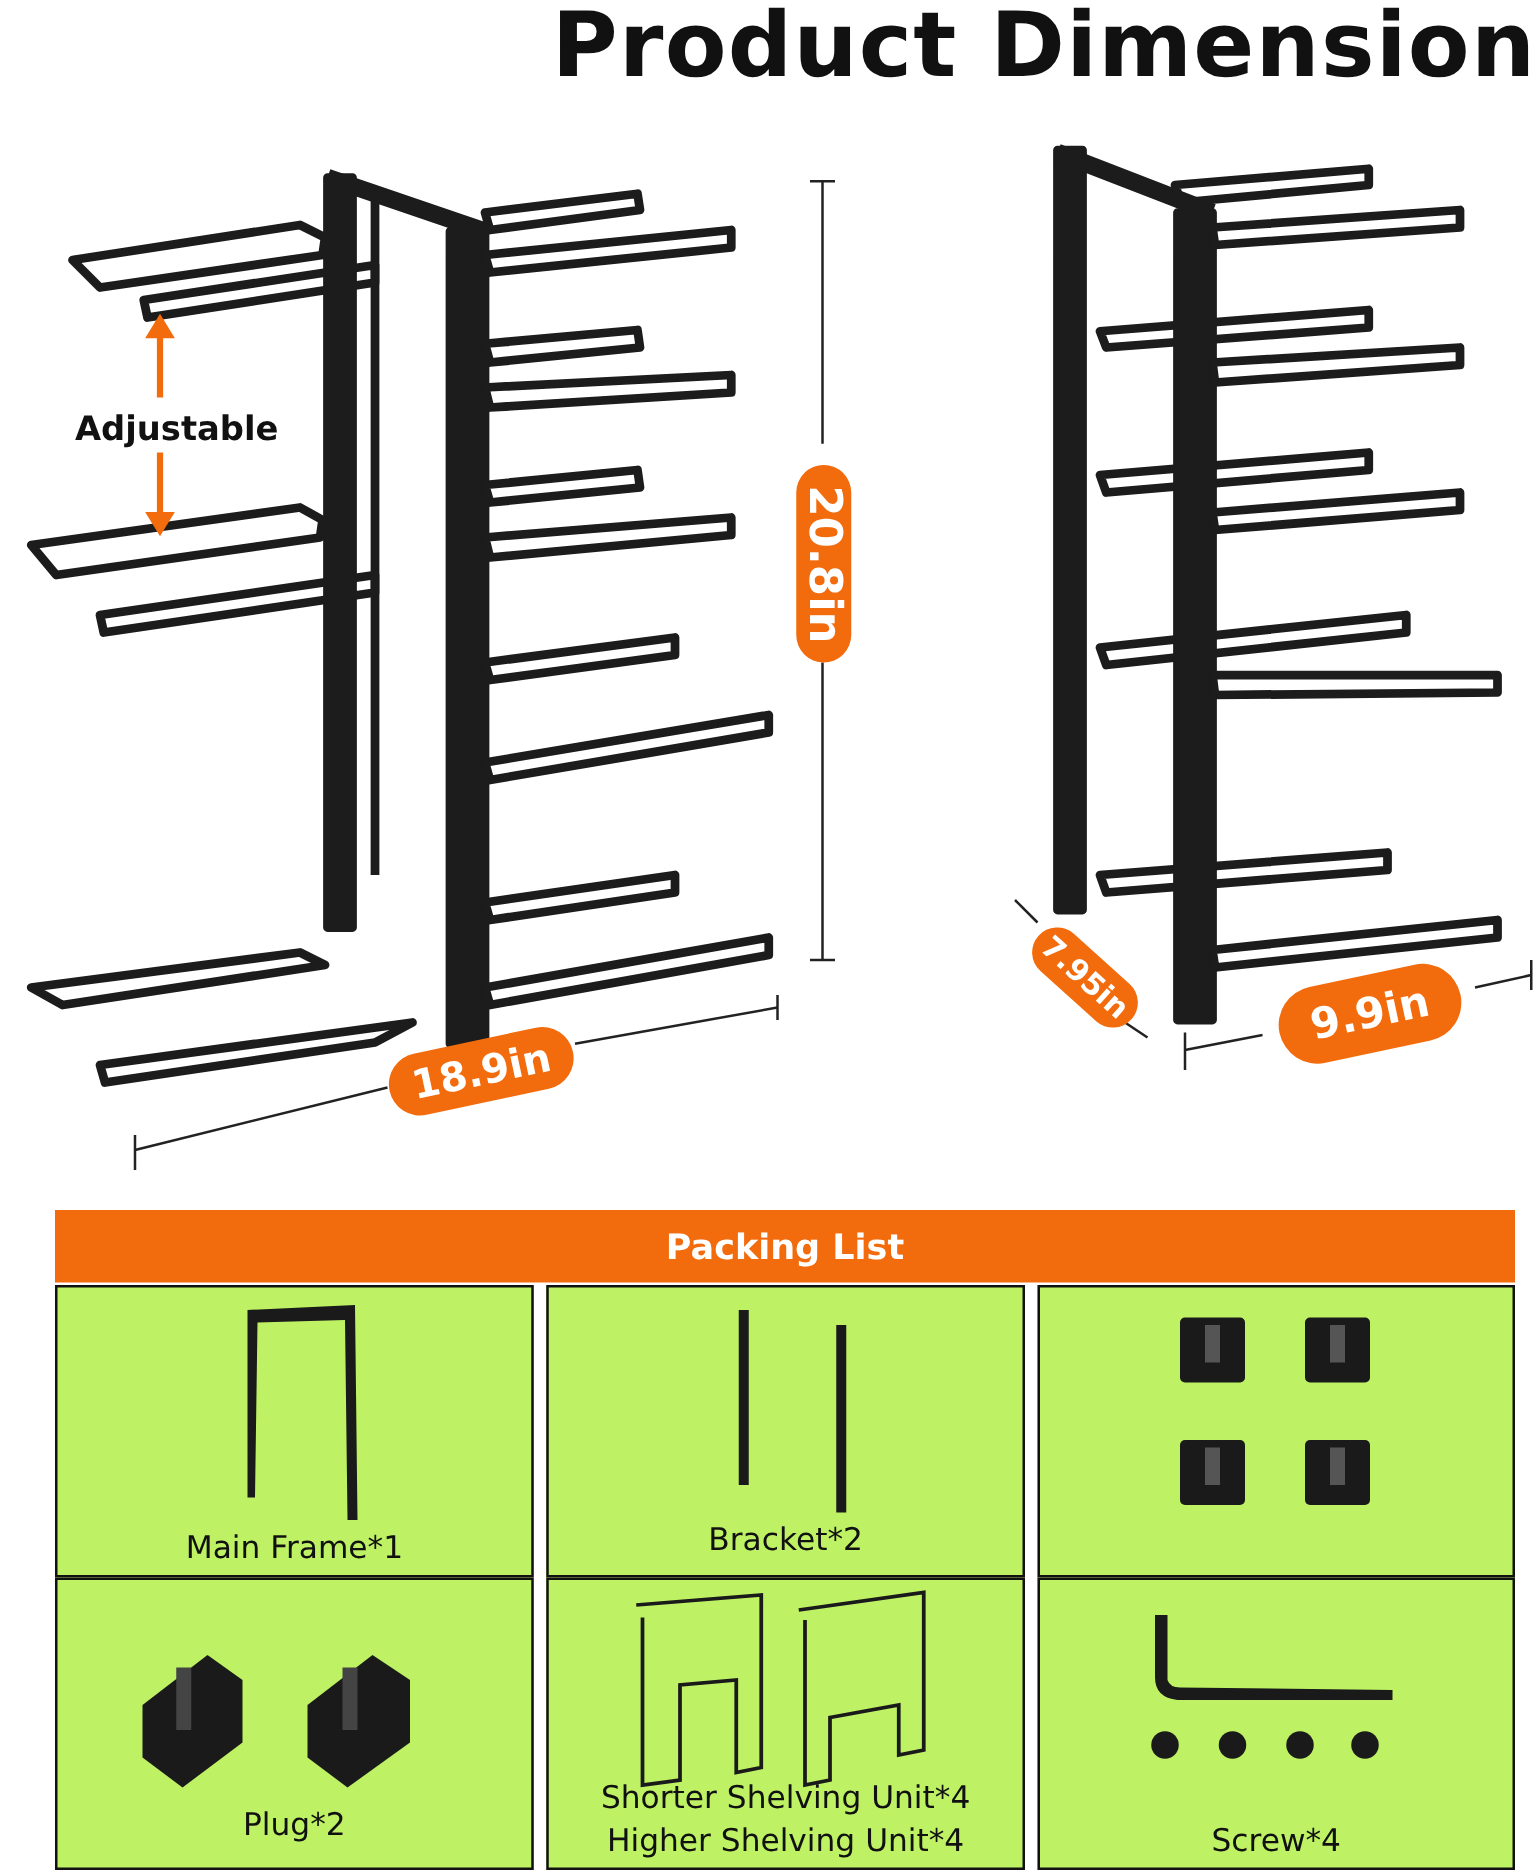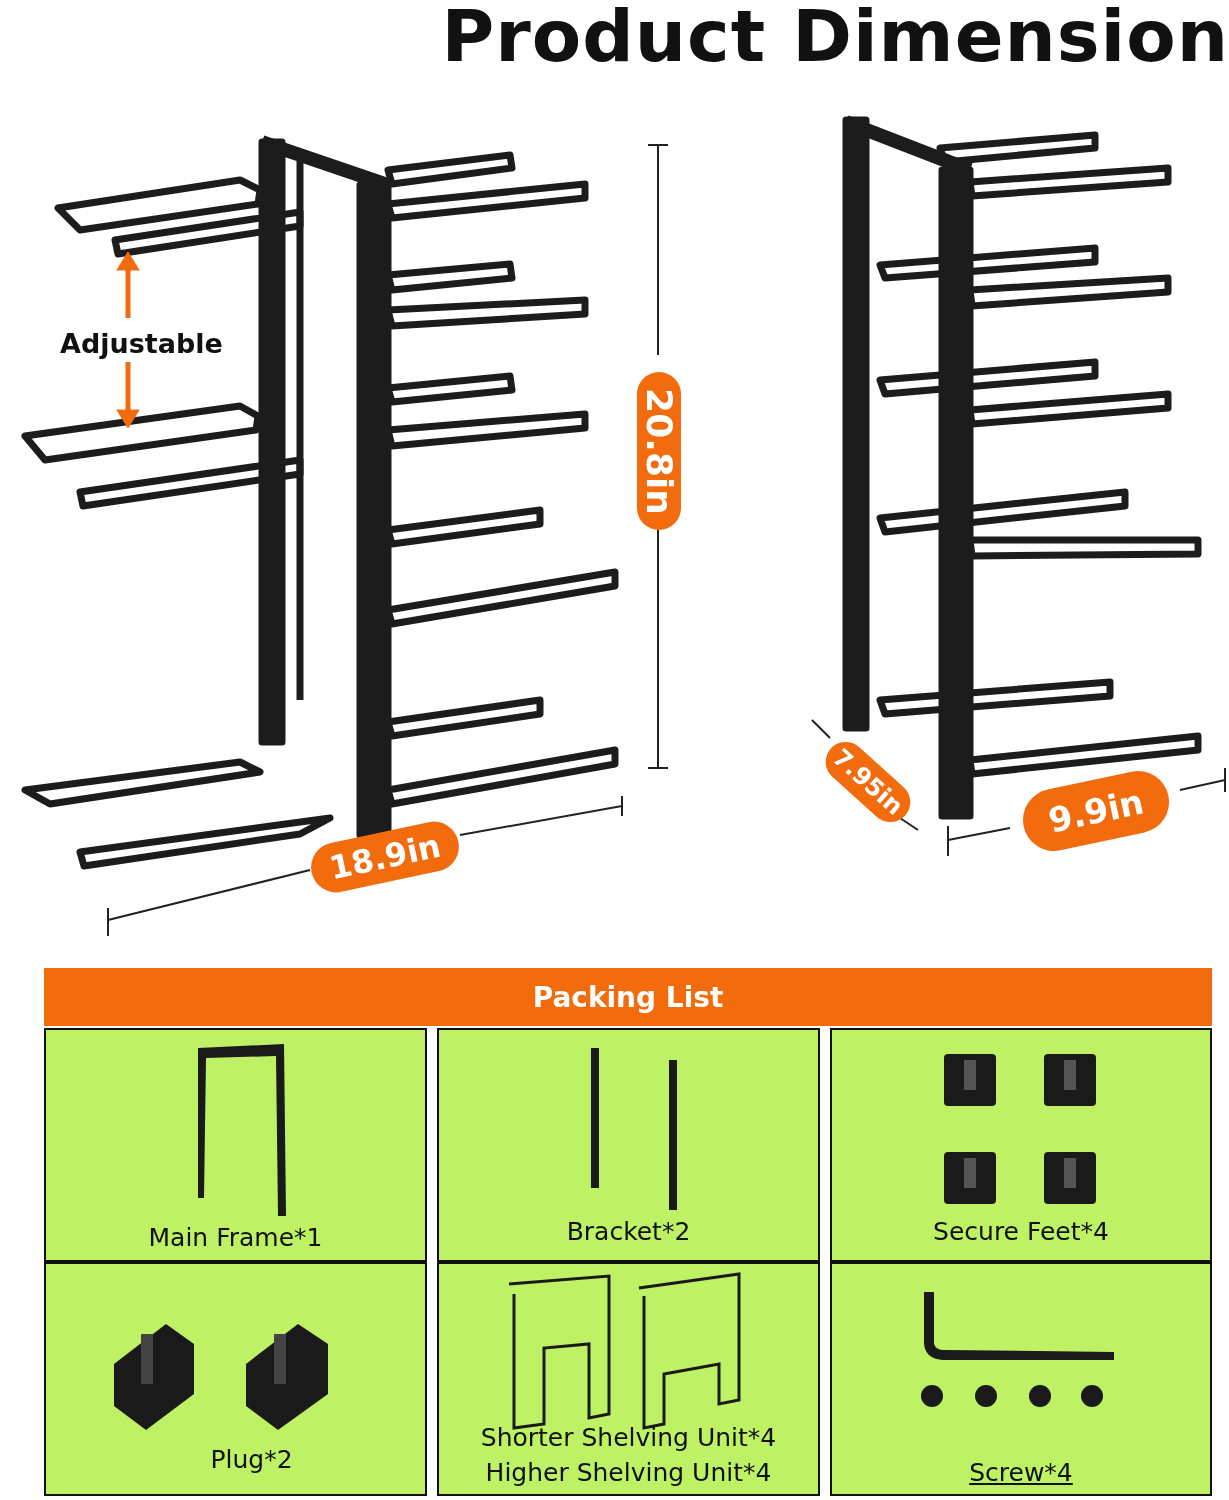"Secure Feet*4" div.lbl { html: <div>Secure Feet*4</div> -> none }
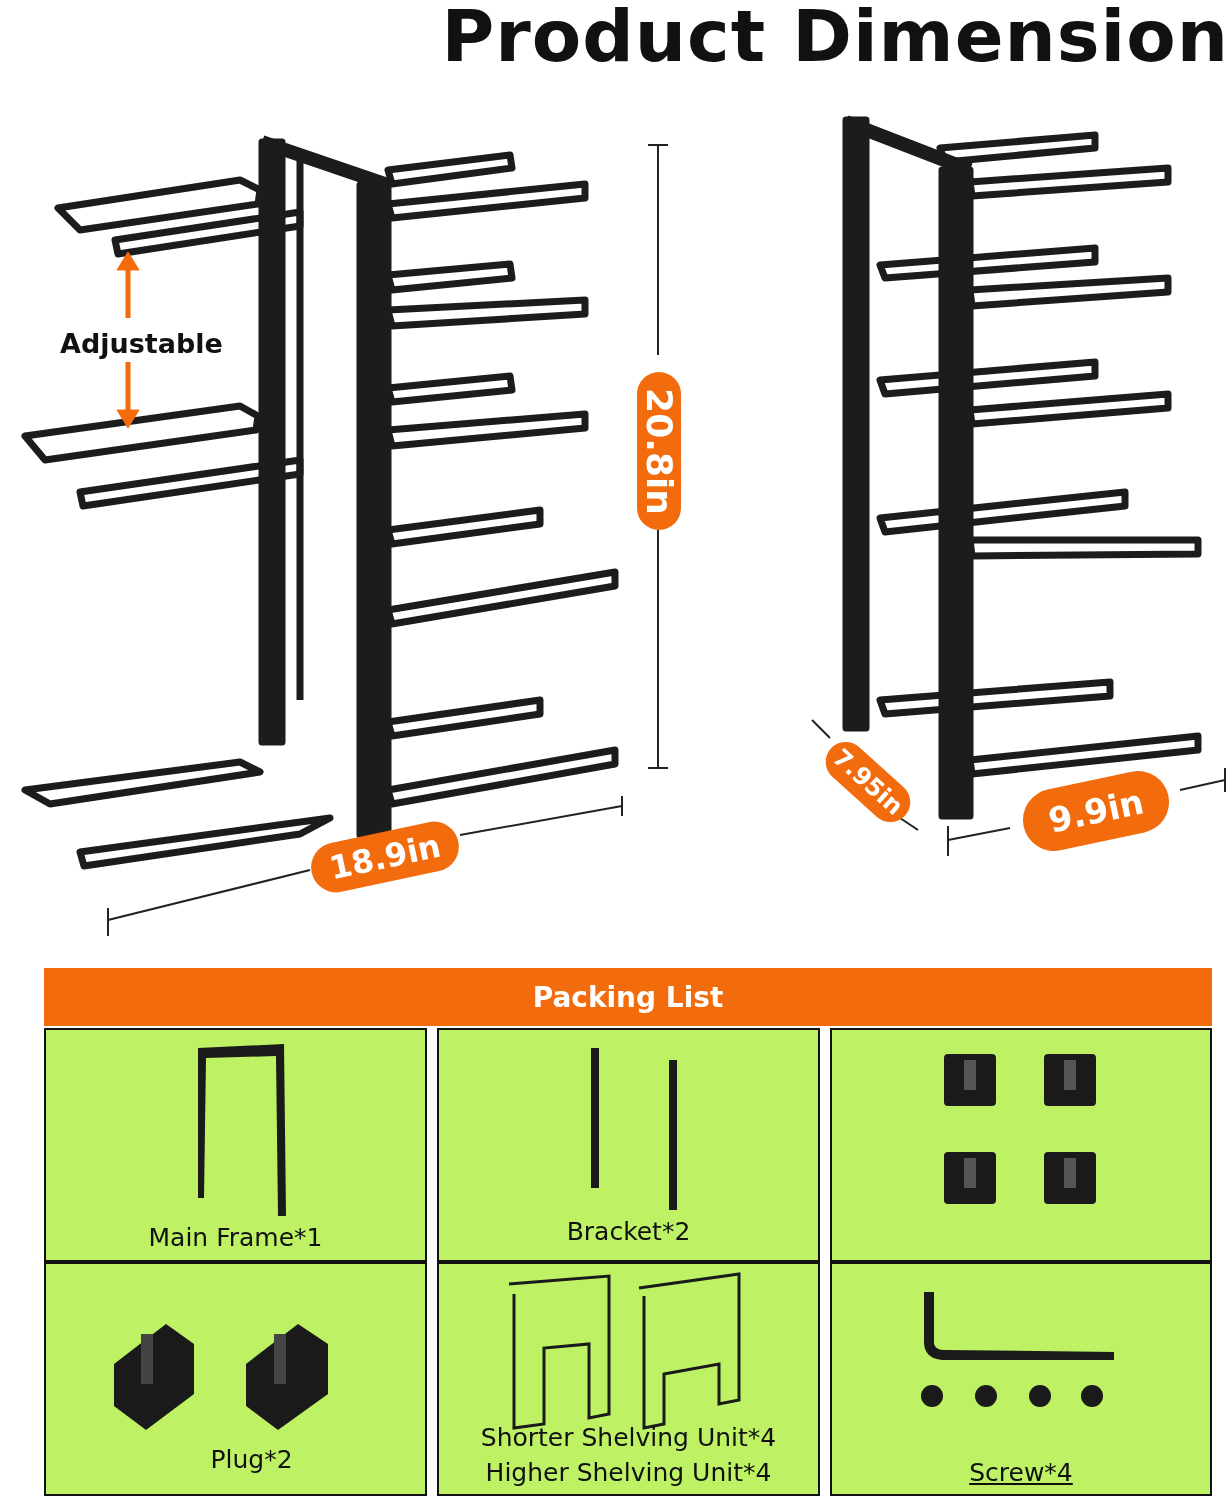"Plug*2" div.lbl { padding-left: 16px -> none }
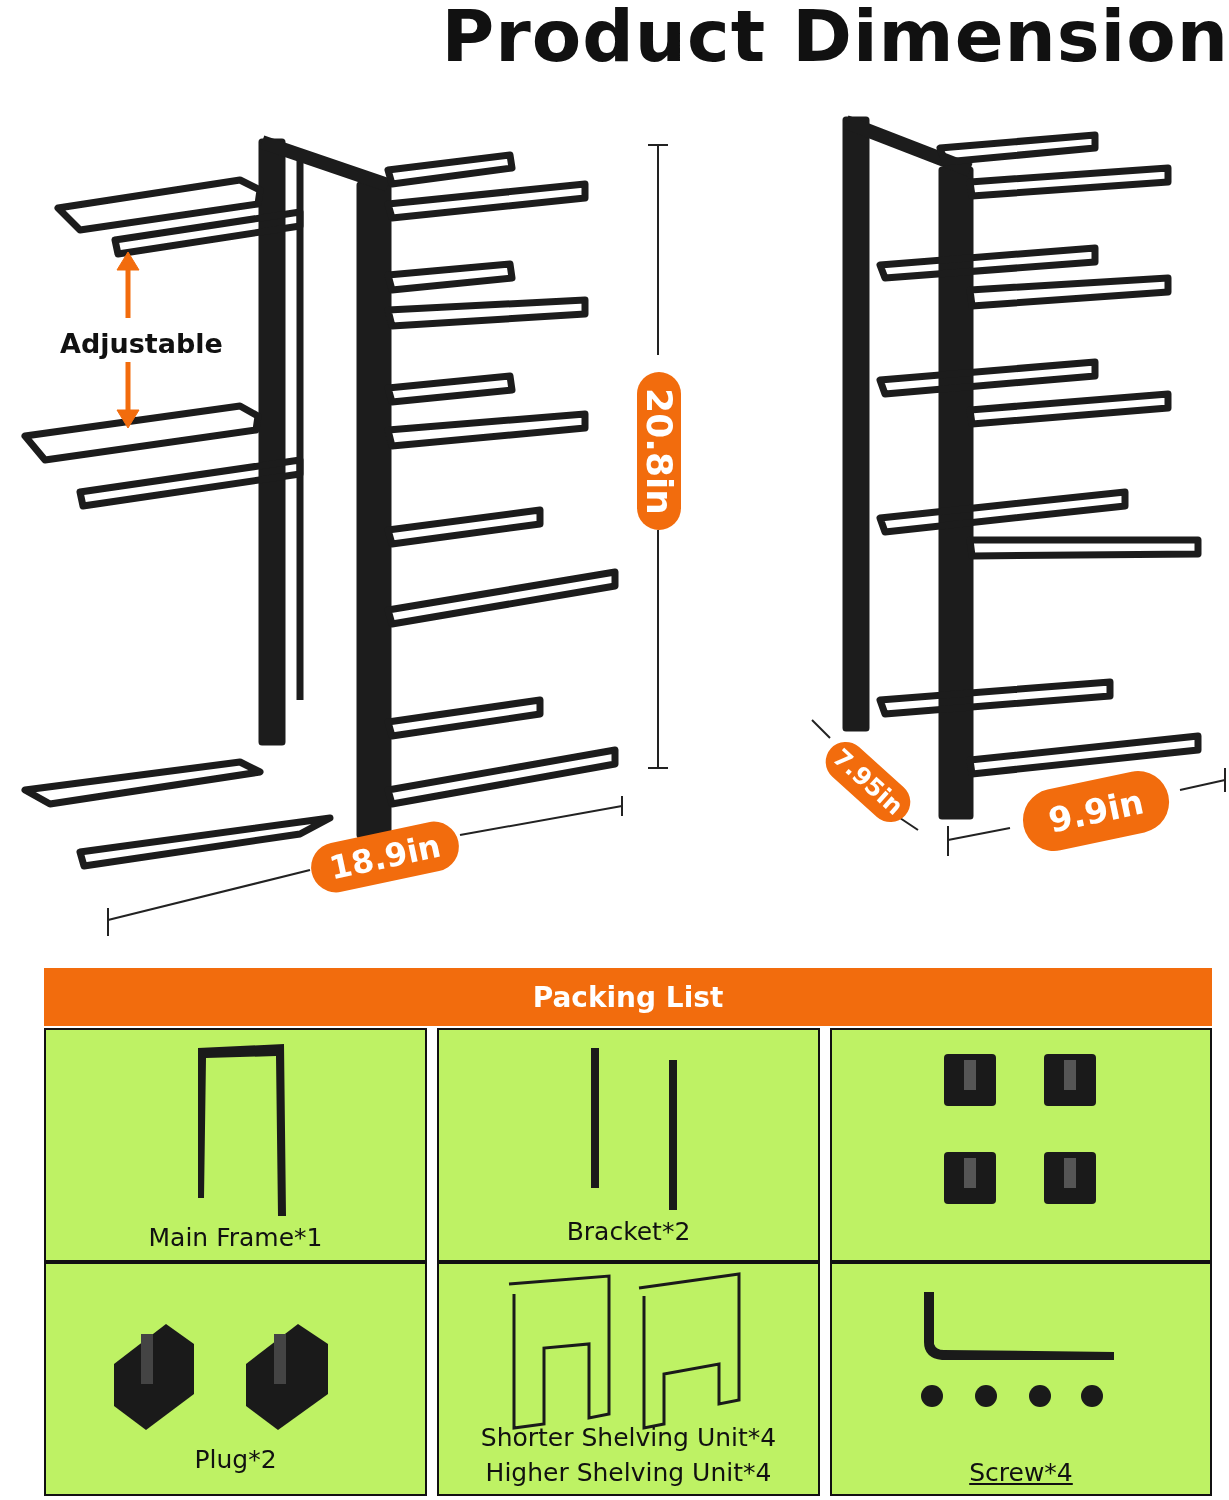"Screw*4" div.lbl { text-decoration: underline -> none }
